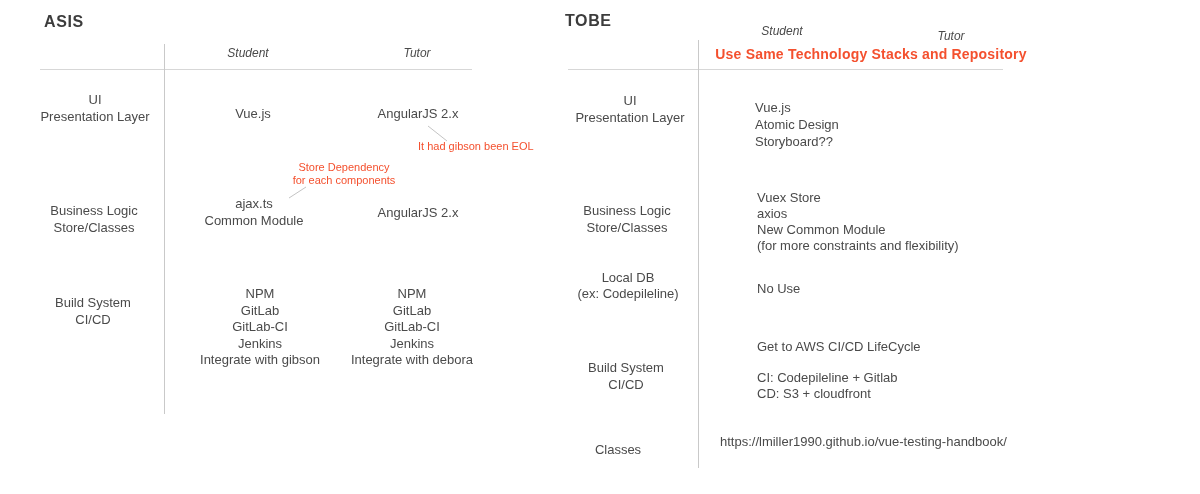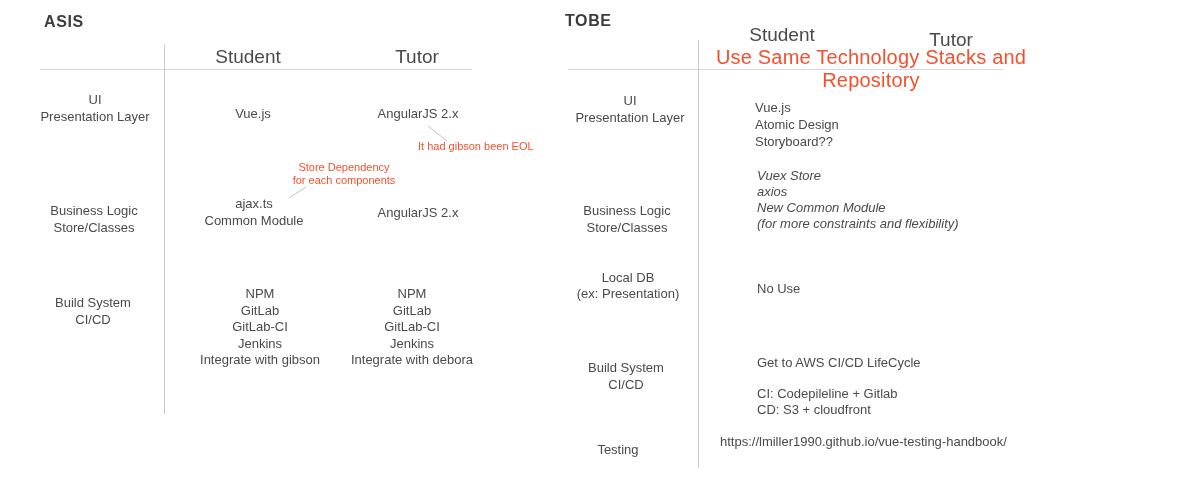"Student" .hdr { font-size: 19px -> 12px; font-style: none -> italic }
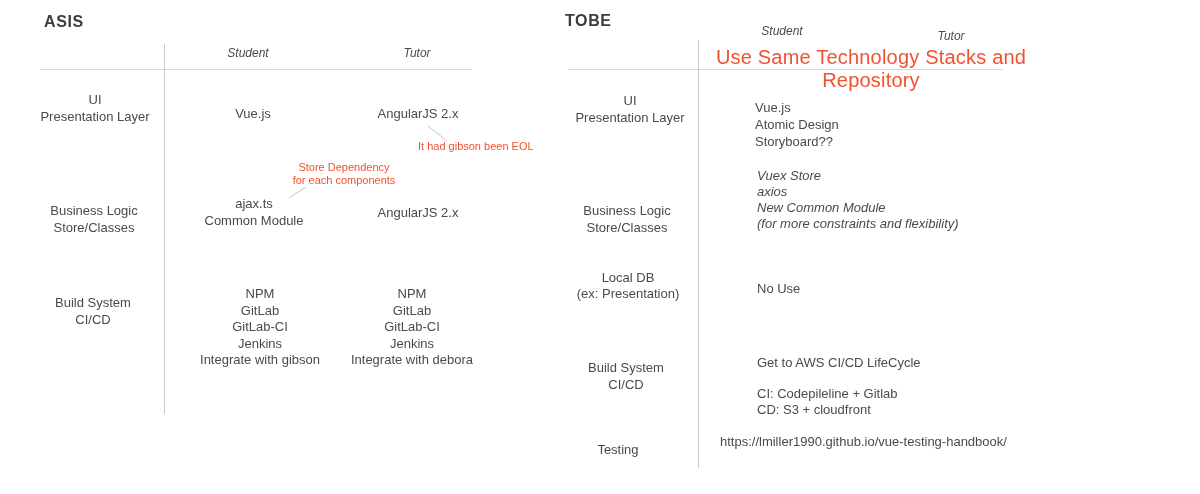"Use Same Technology Stacks and" .banner { font-size: 20px -> 14px; font-weight: normal -> bold }
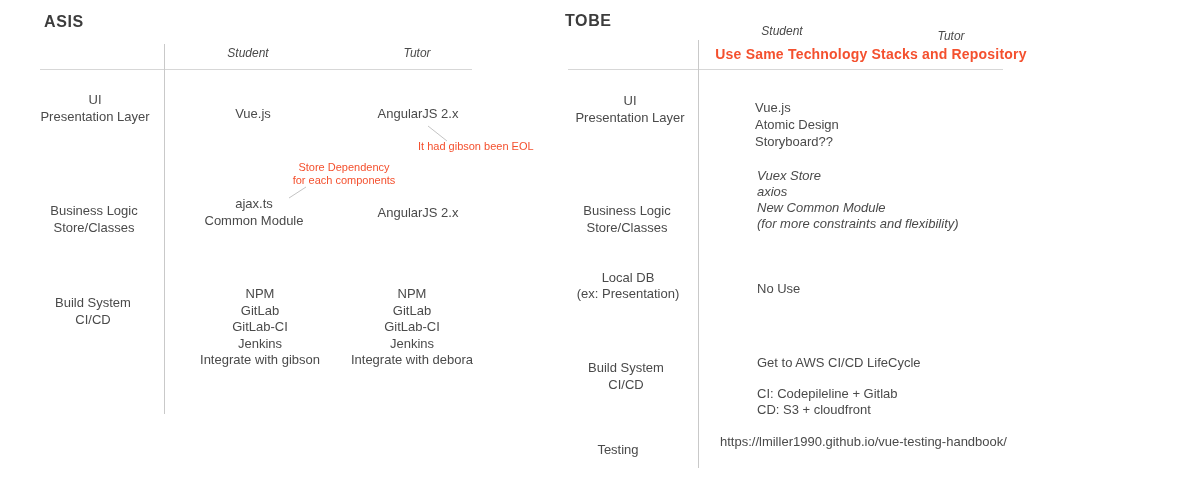"Vuex Store" div.abs { font-style: italic -> none; top: 168px -> 190px }
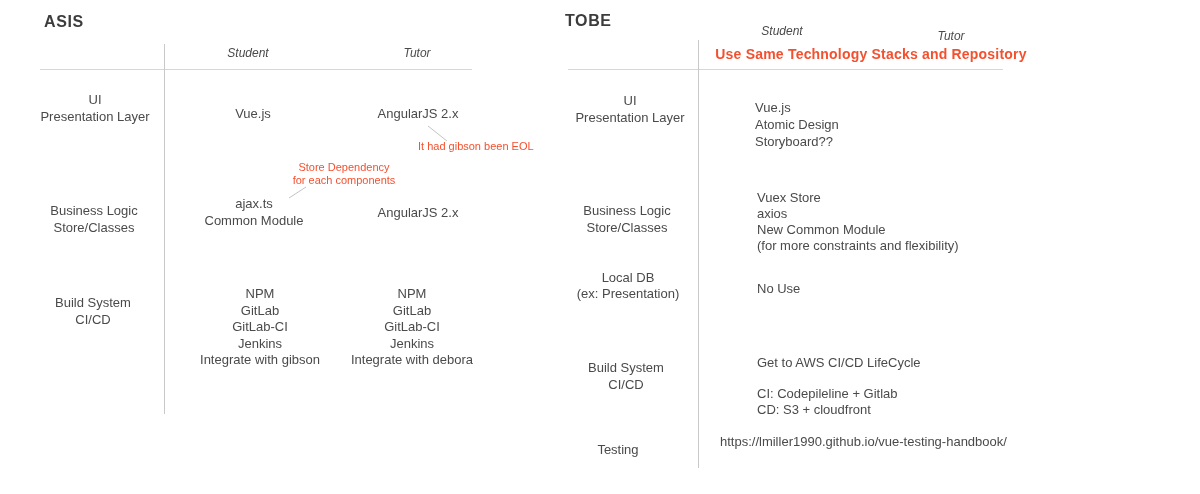"Local DB" div.abs { text: Presentation -> Codepileline }
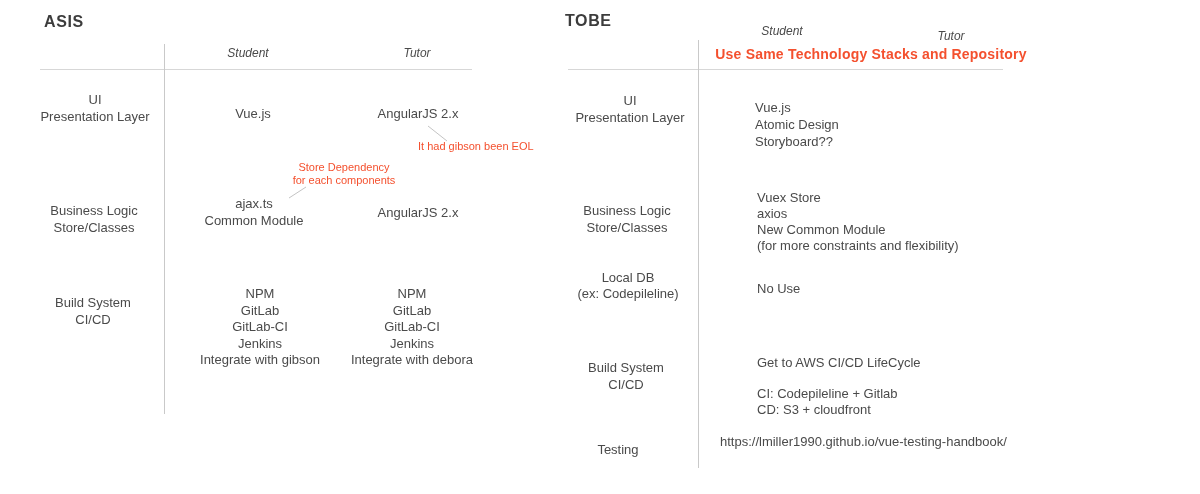"Get to AWS CI/CD LifeCycle" div.abs { margin-top: 16px -> none }
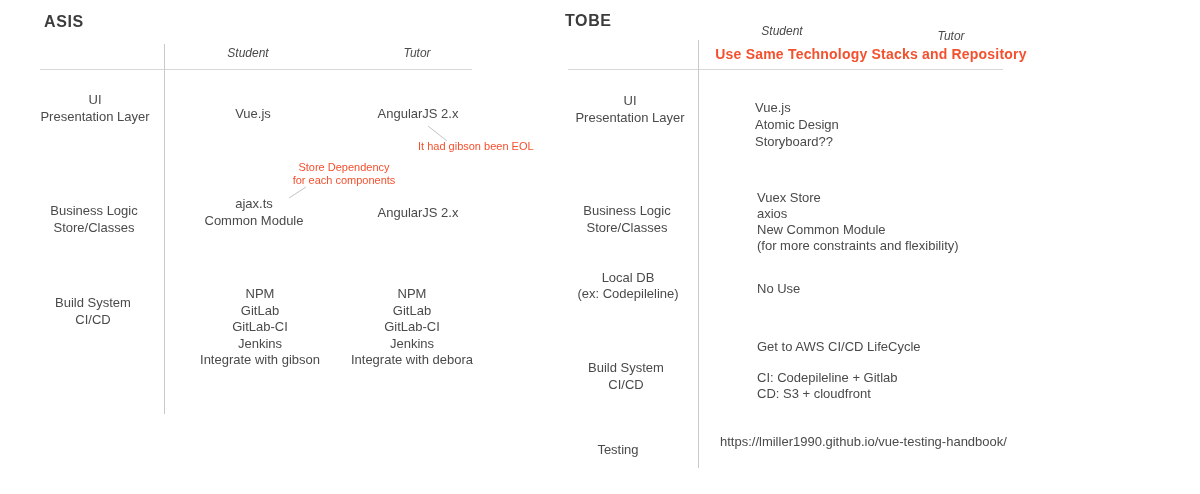"Testing" div.abs { text: Testing -> Classes }
